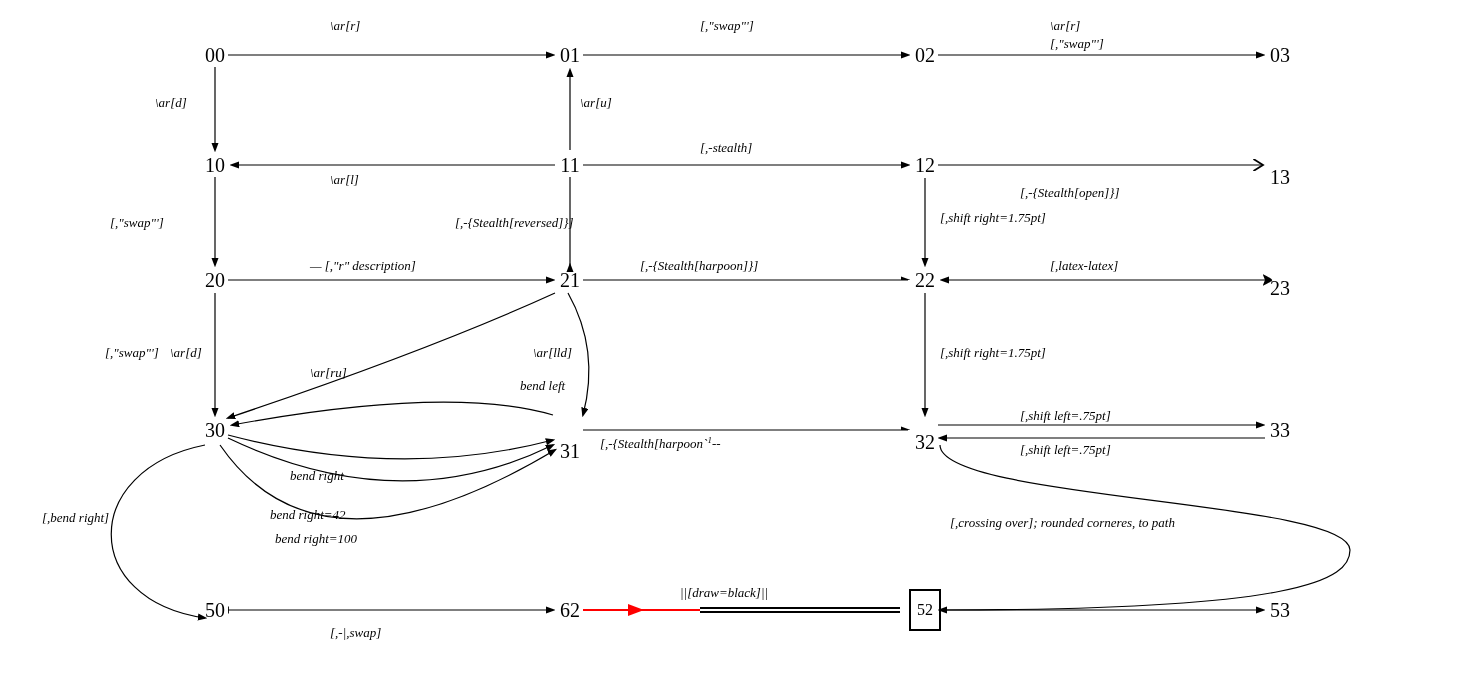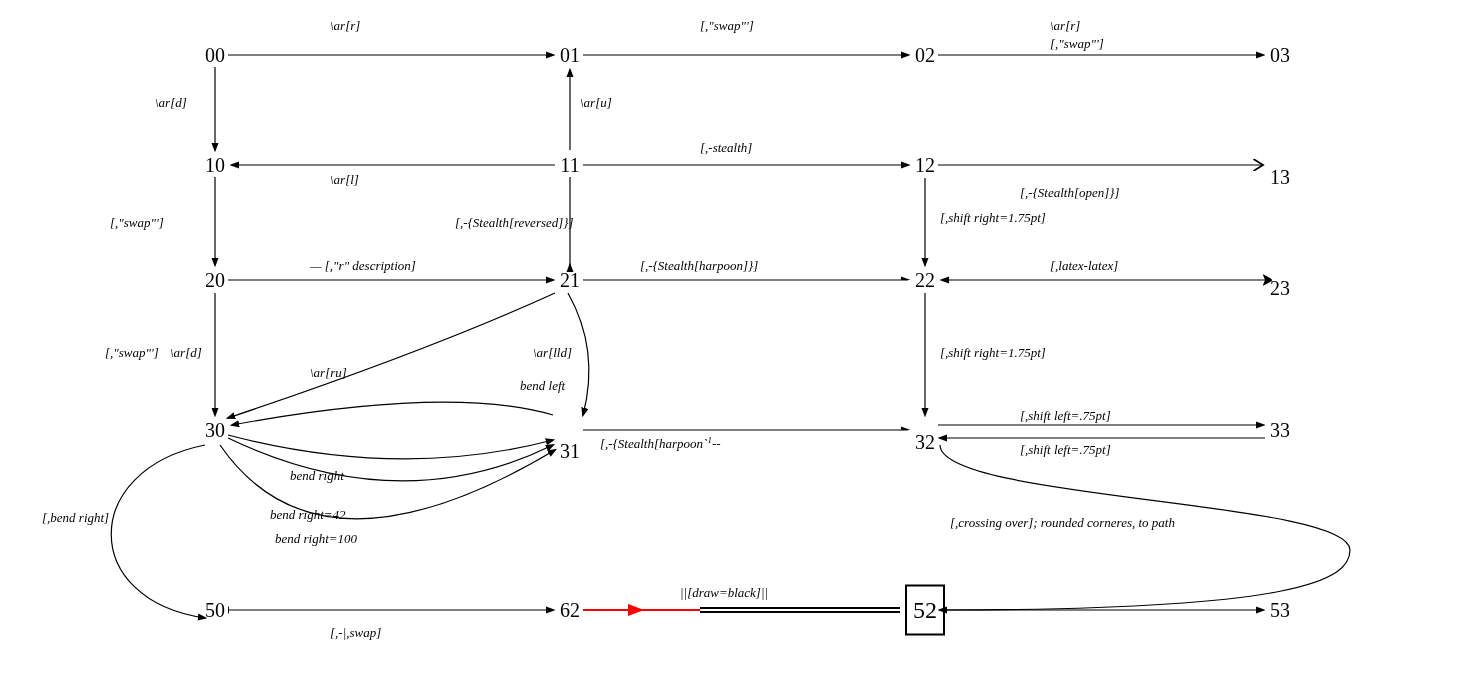"52" .node-boxed { font-size: 24px -> 16px }
